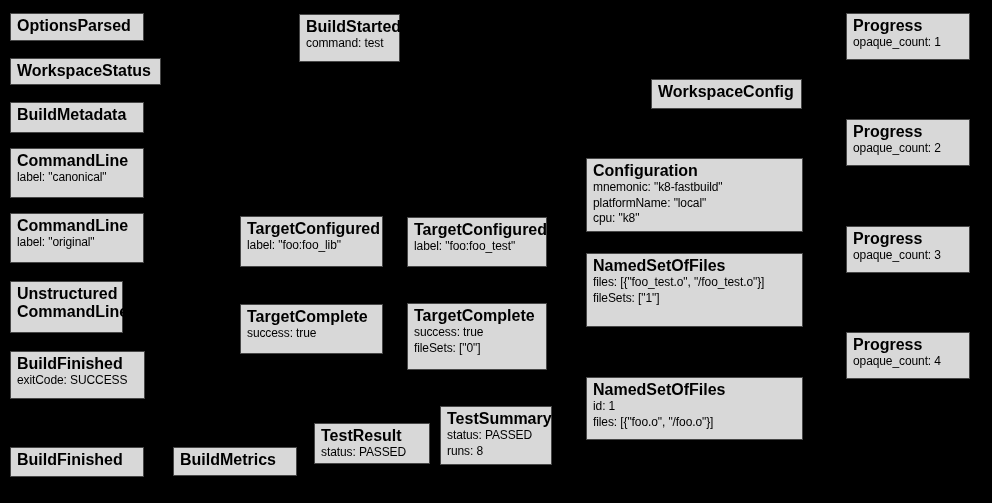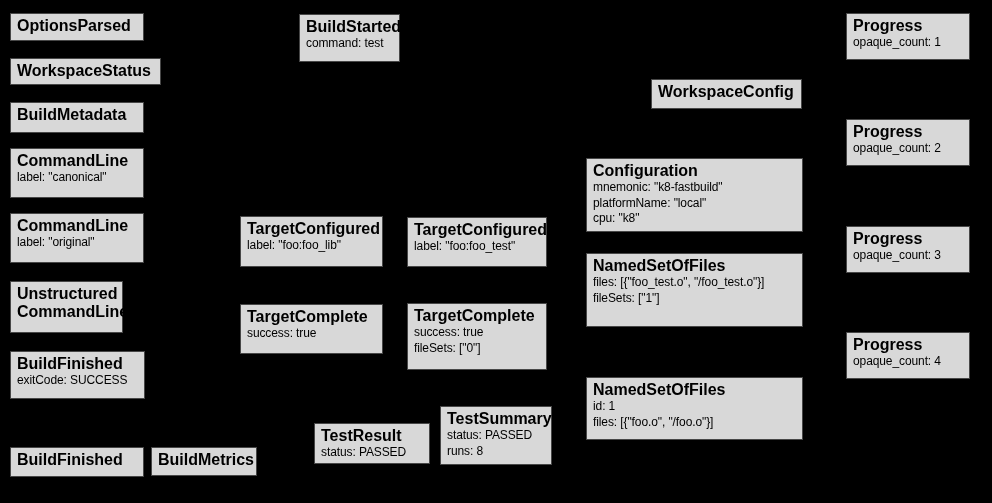"BuildMetrics" div.node { left: 151px -> 173px; width: 106px -> 124px }
